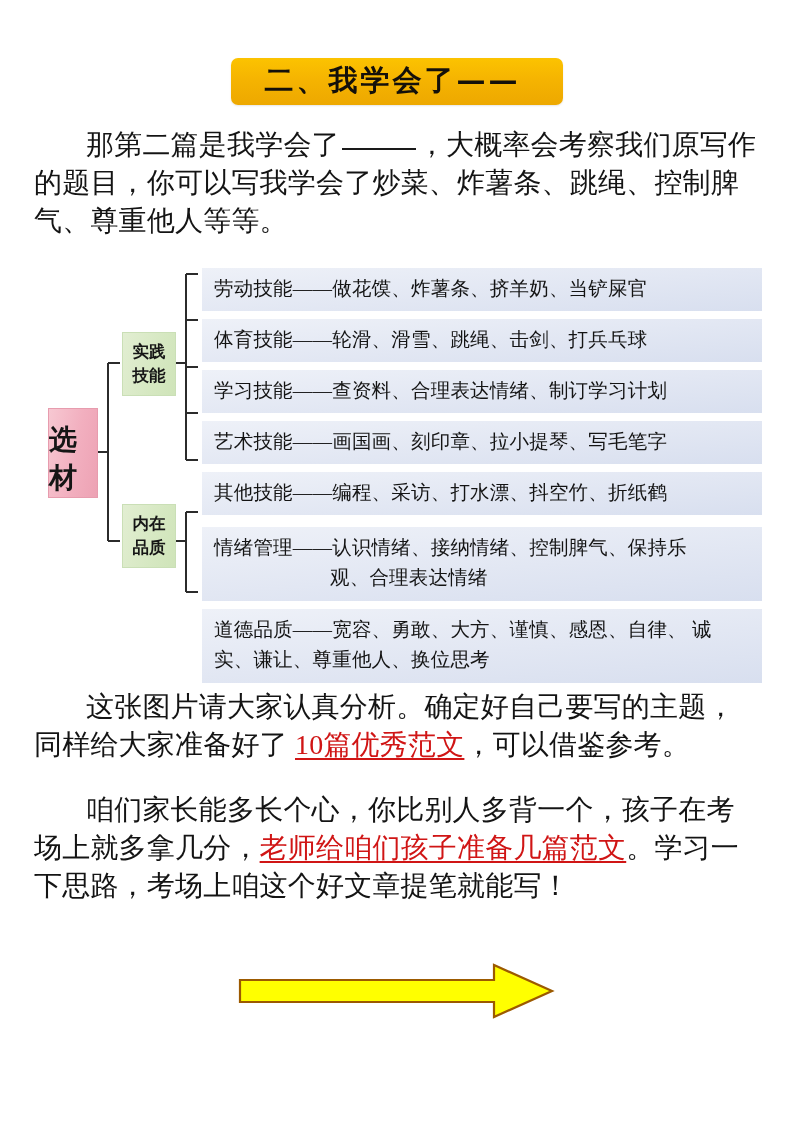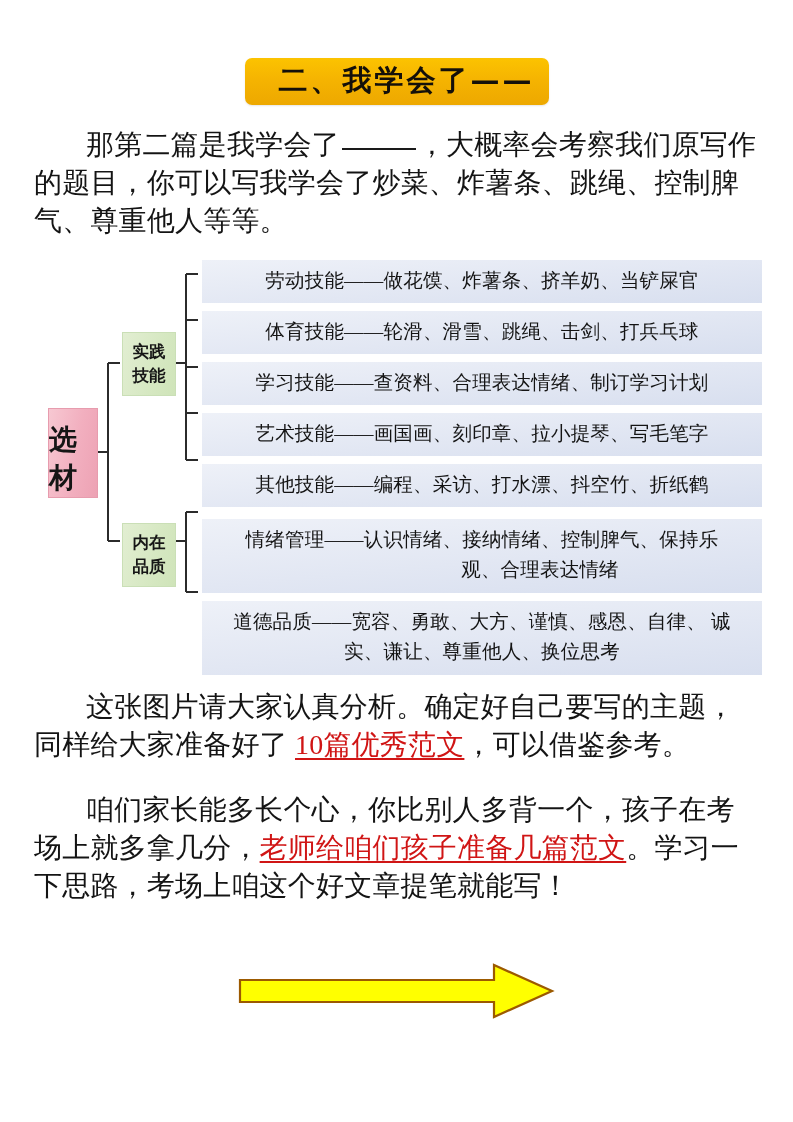"二、我学会了——" .title-box { padding: 6px 14px 9px 34px -> 6px 42px 9px 34px }
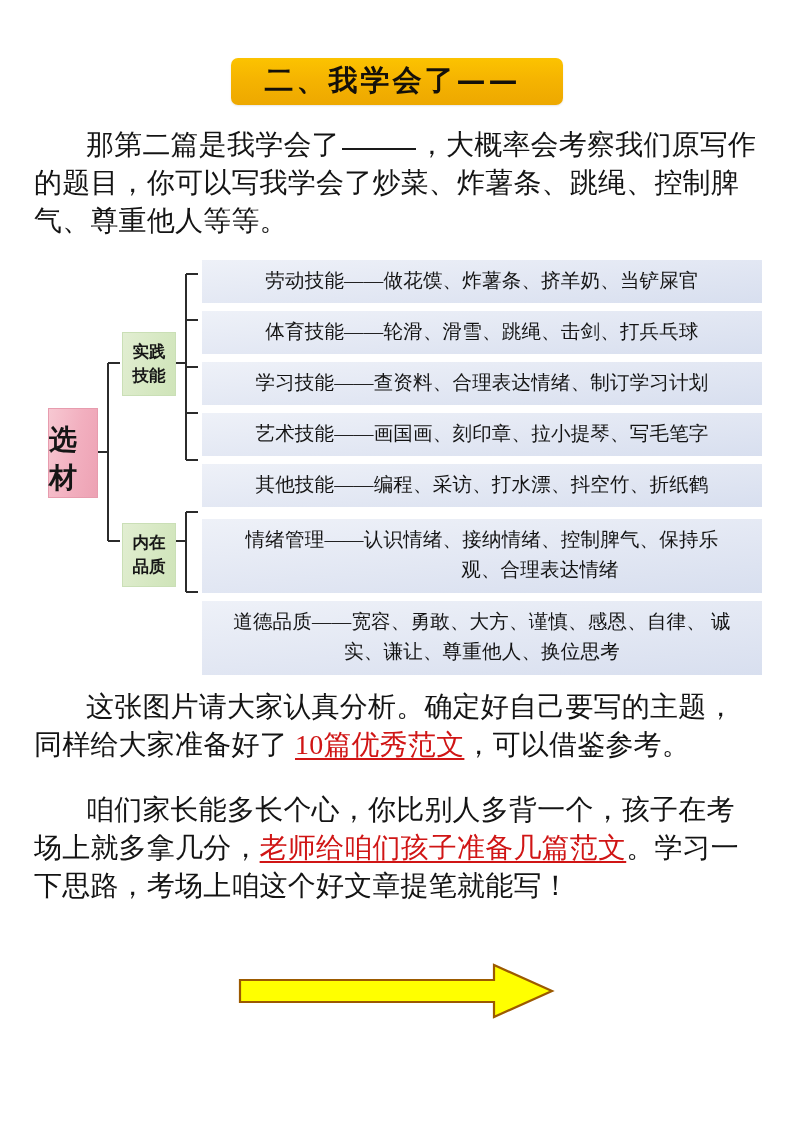"劳动技能——做花馍、炸薯条、挤羊奶、当铲屎官" .rows { text-align: center -> none; top: 8px -> 16px }
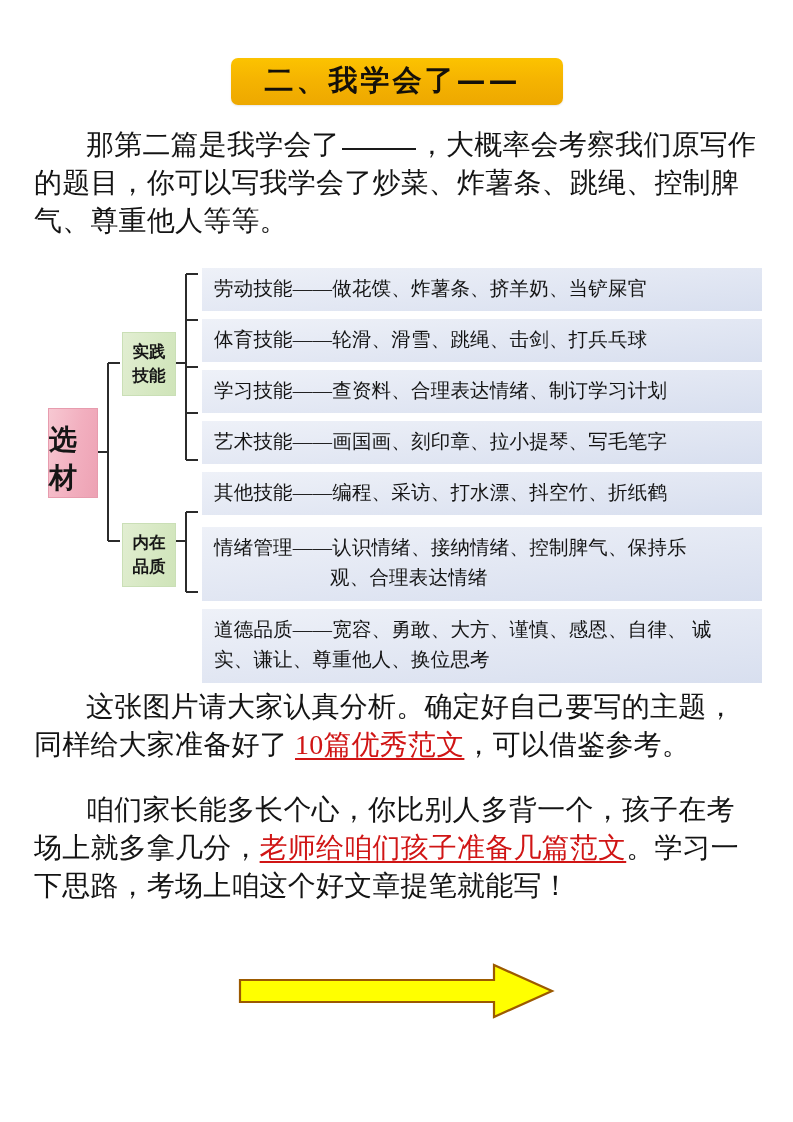"内在" .mm-b2 { top: 271px -> 252px }
